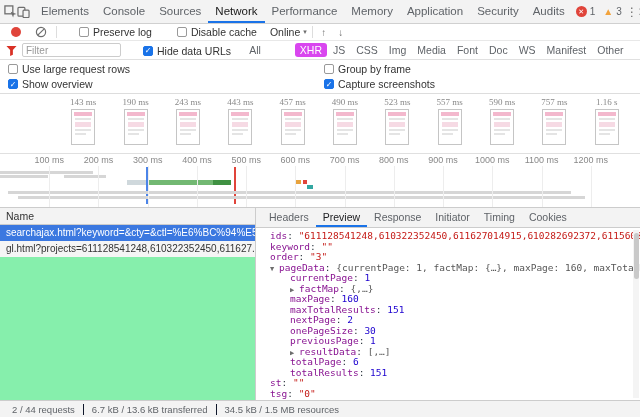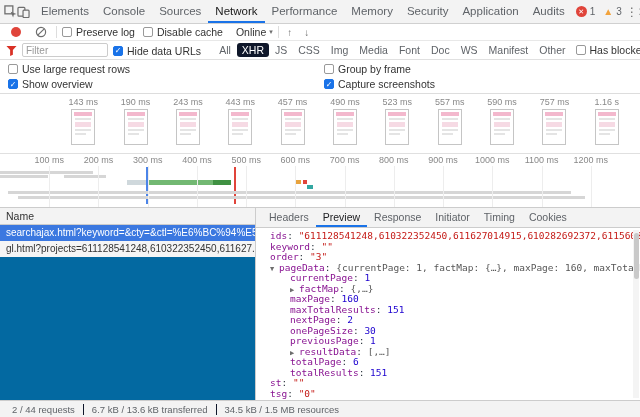"Security" span.tab { order: before "Application" -> after "Application" }
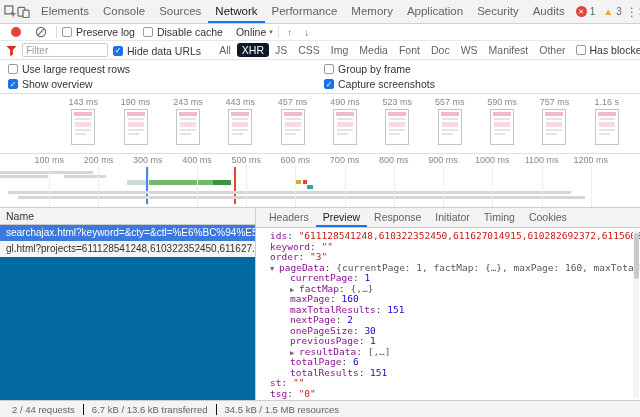"Preserve log" .cbwrap { margin-left: none -> 17px }
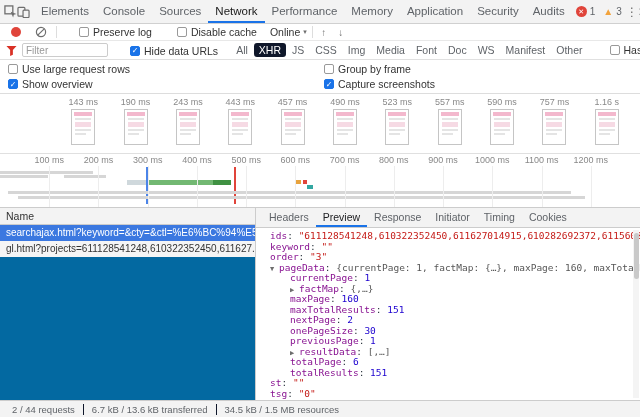"Filter" .filter-input { width: 86px -> 99px }
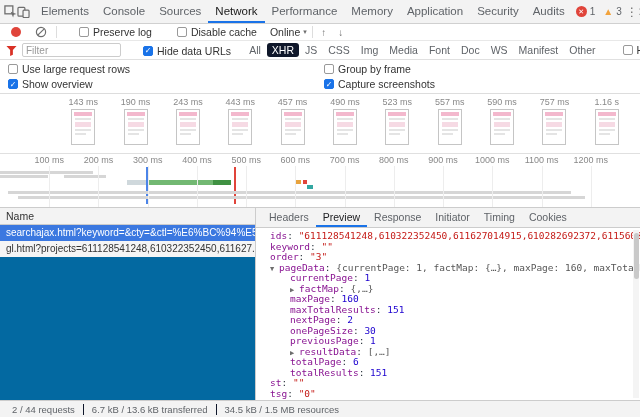"XHR" .pill.active { background: #0f172a -> #d946ef; margin-left: none -> 28px }
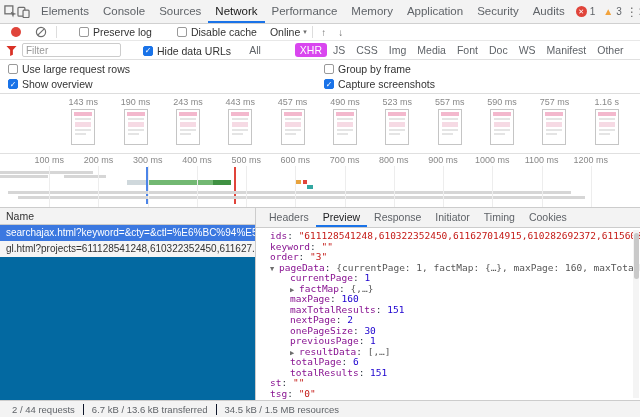"143 ms" .frame { font-family: none -> Liberation Serif, serif }
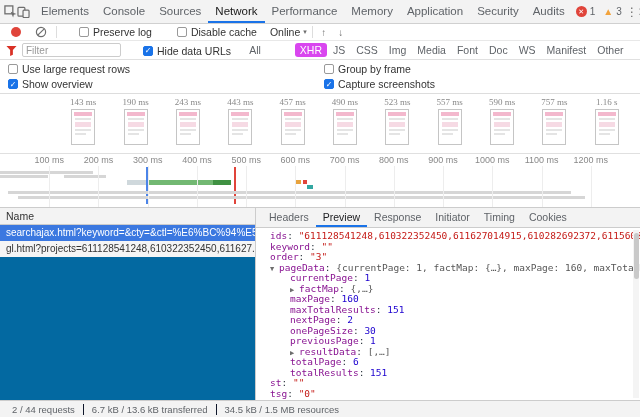"Name" .left { background: #0369a1 -> #86efac }
